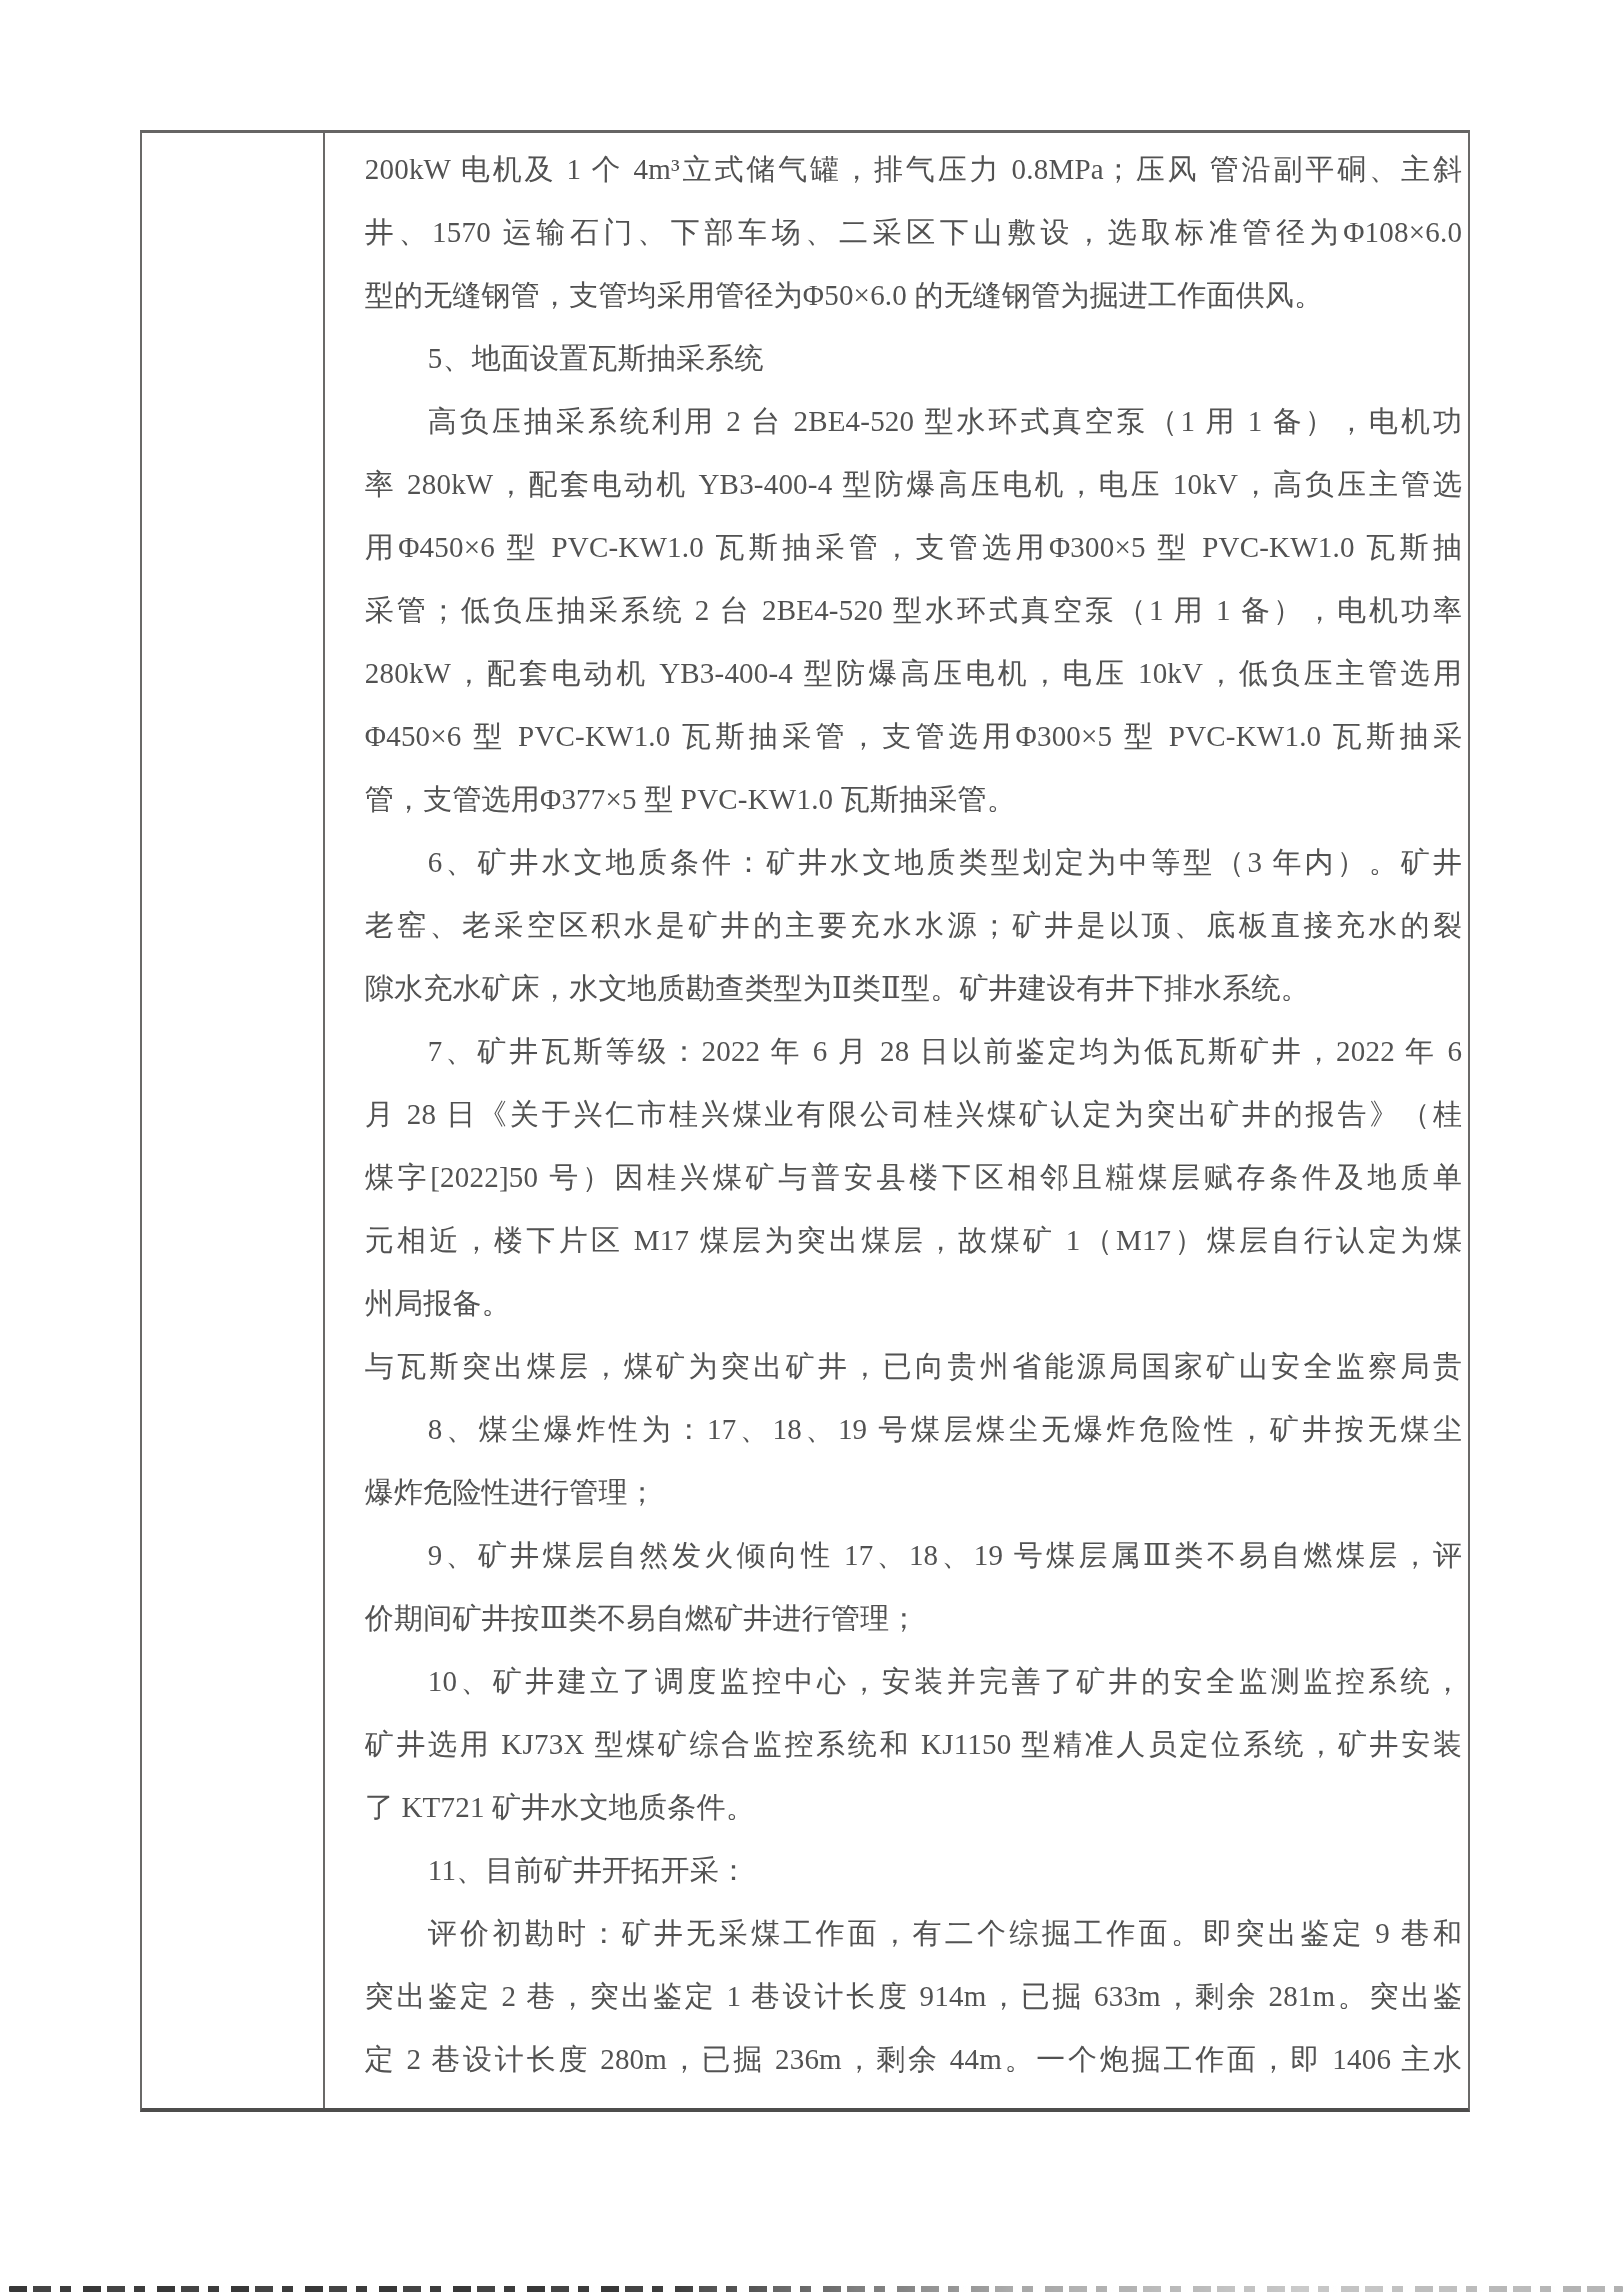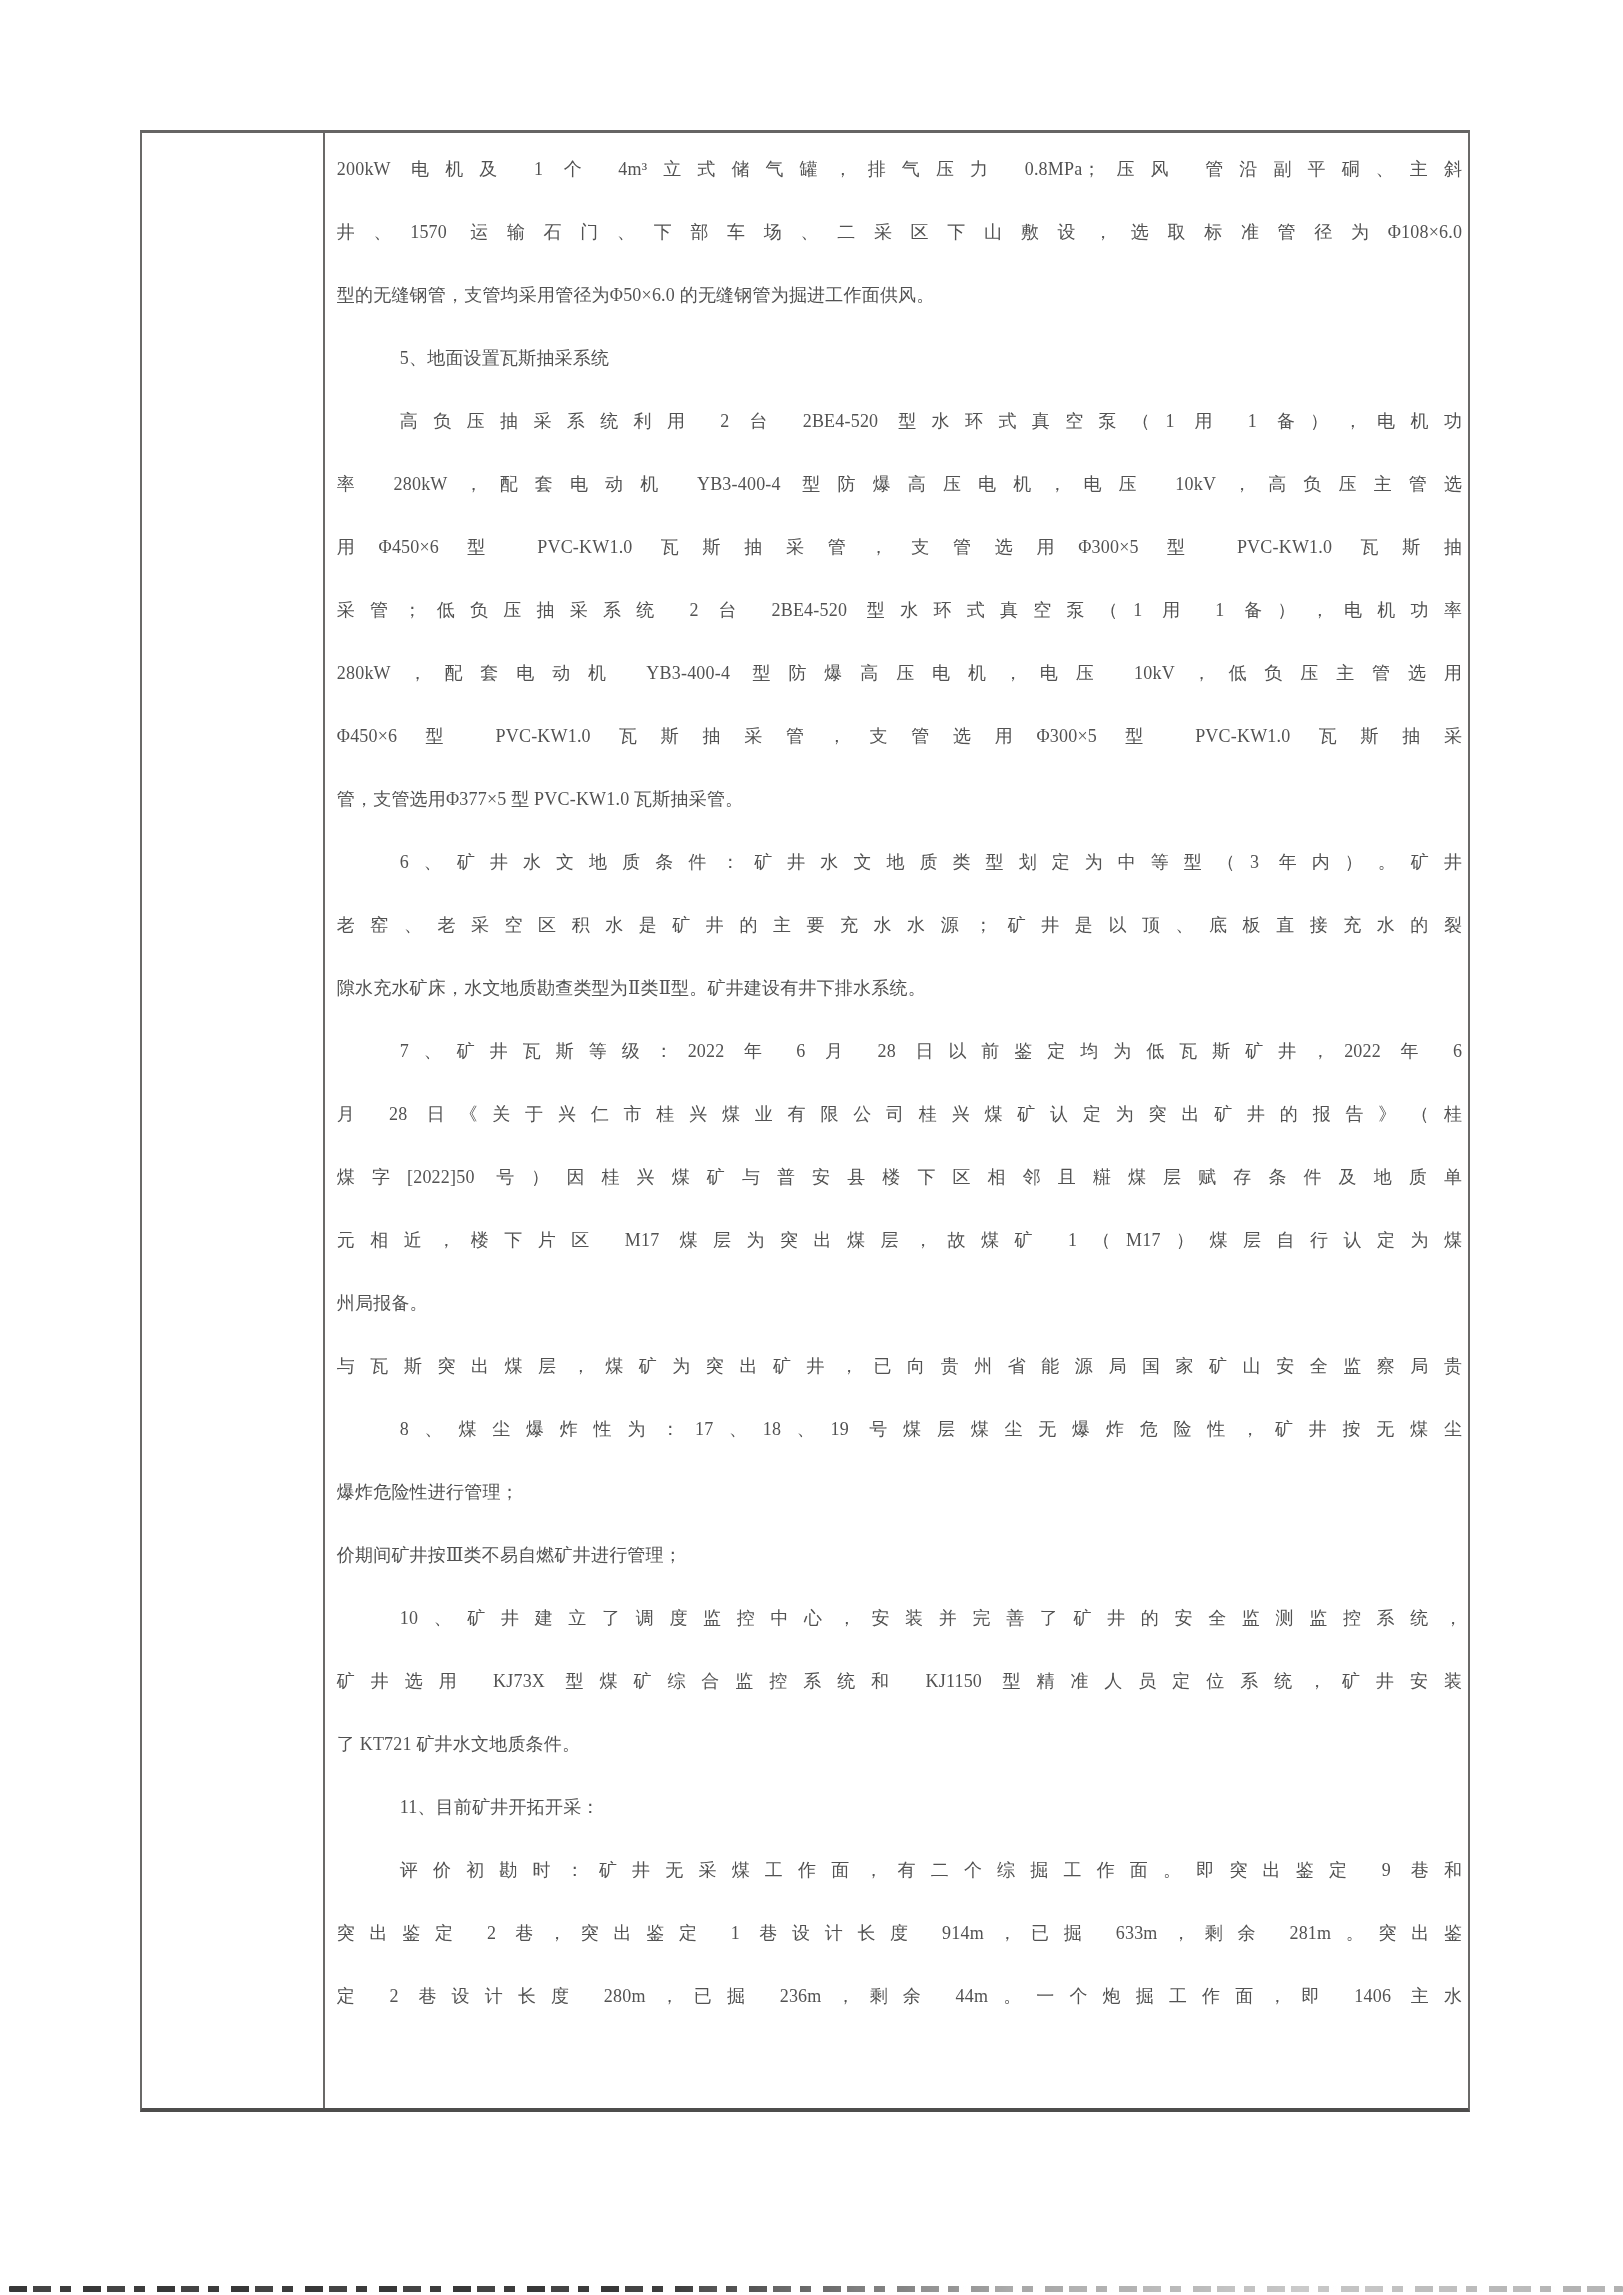"200kW 电机及 1 个 4m³立式储气罐，排气压力" .ln { font-size: 18px -> 29px; margin-left: none -> 28px }
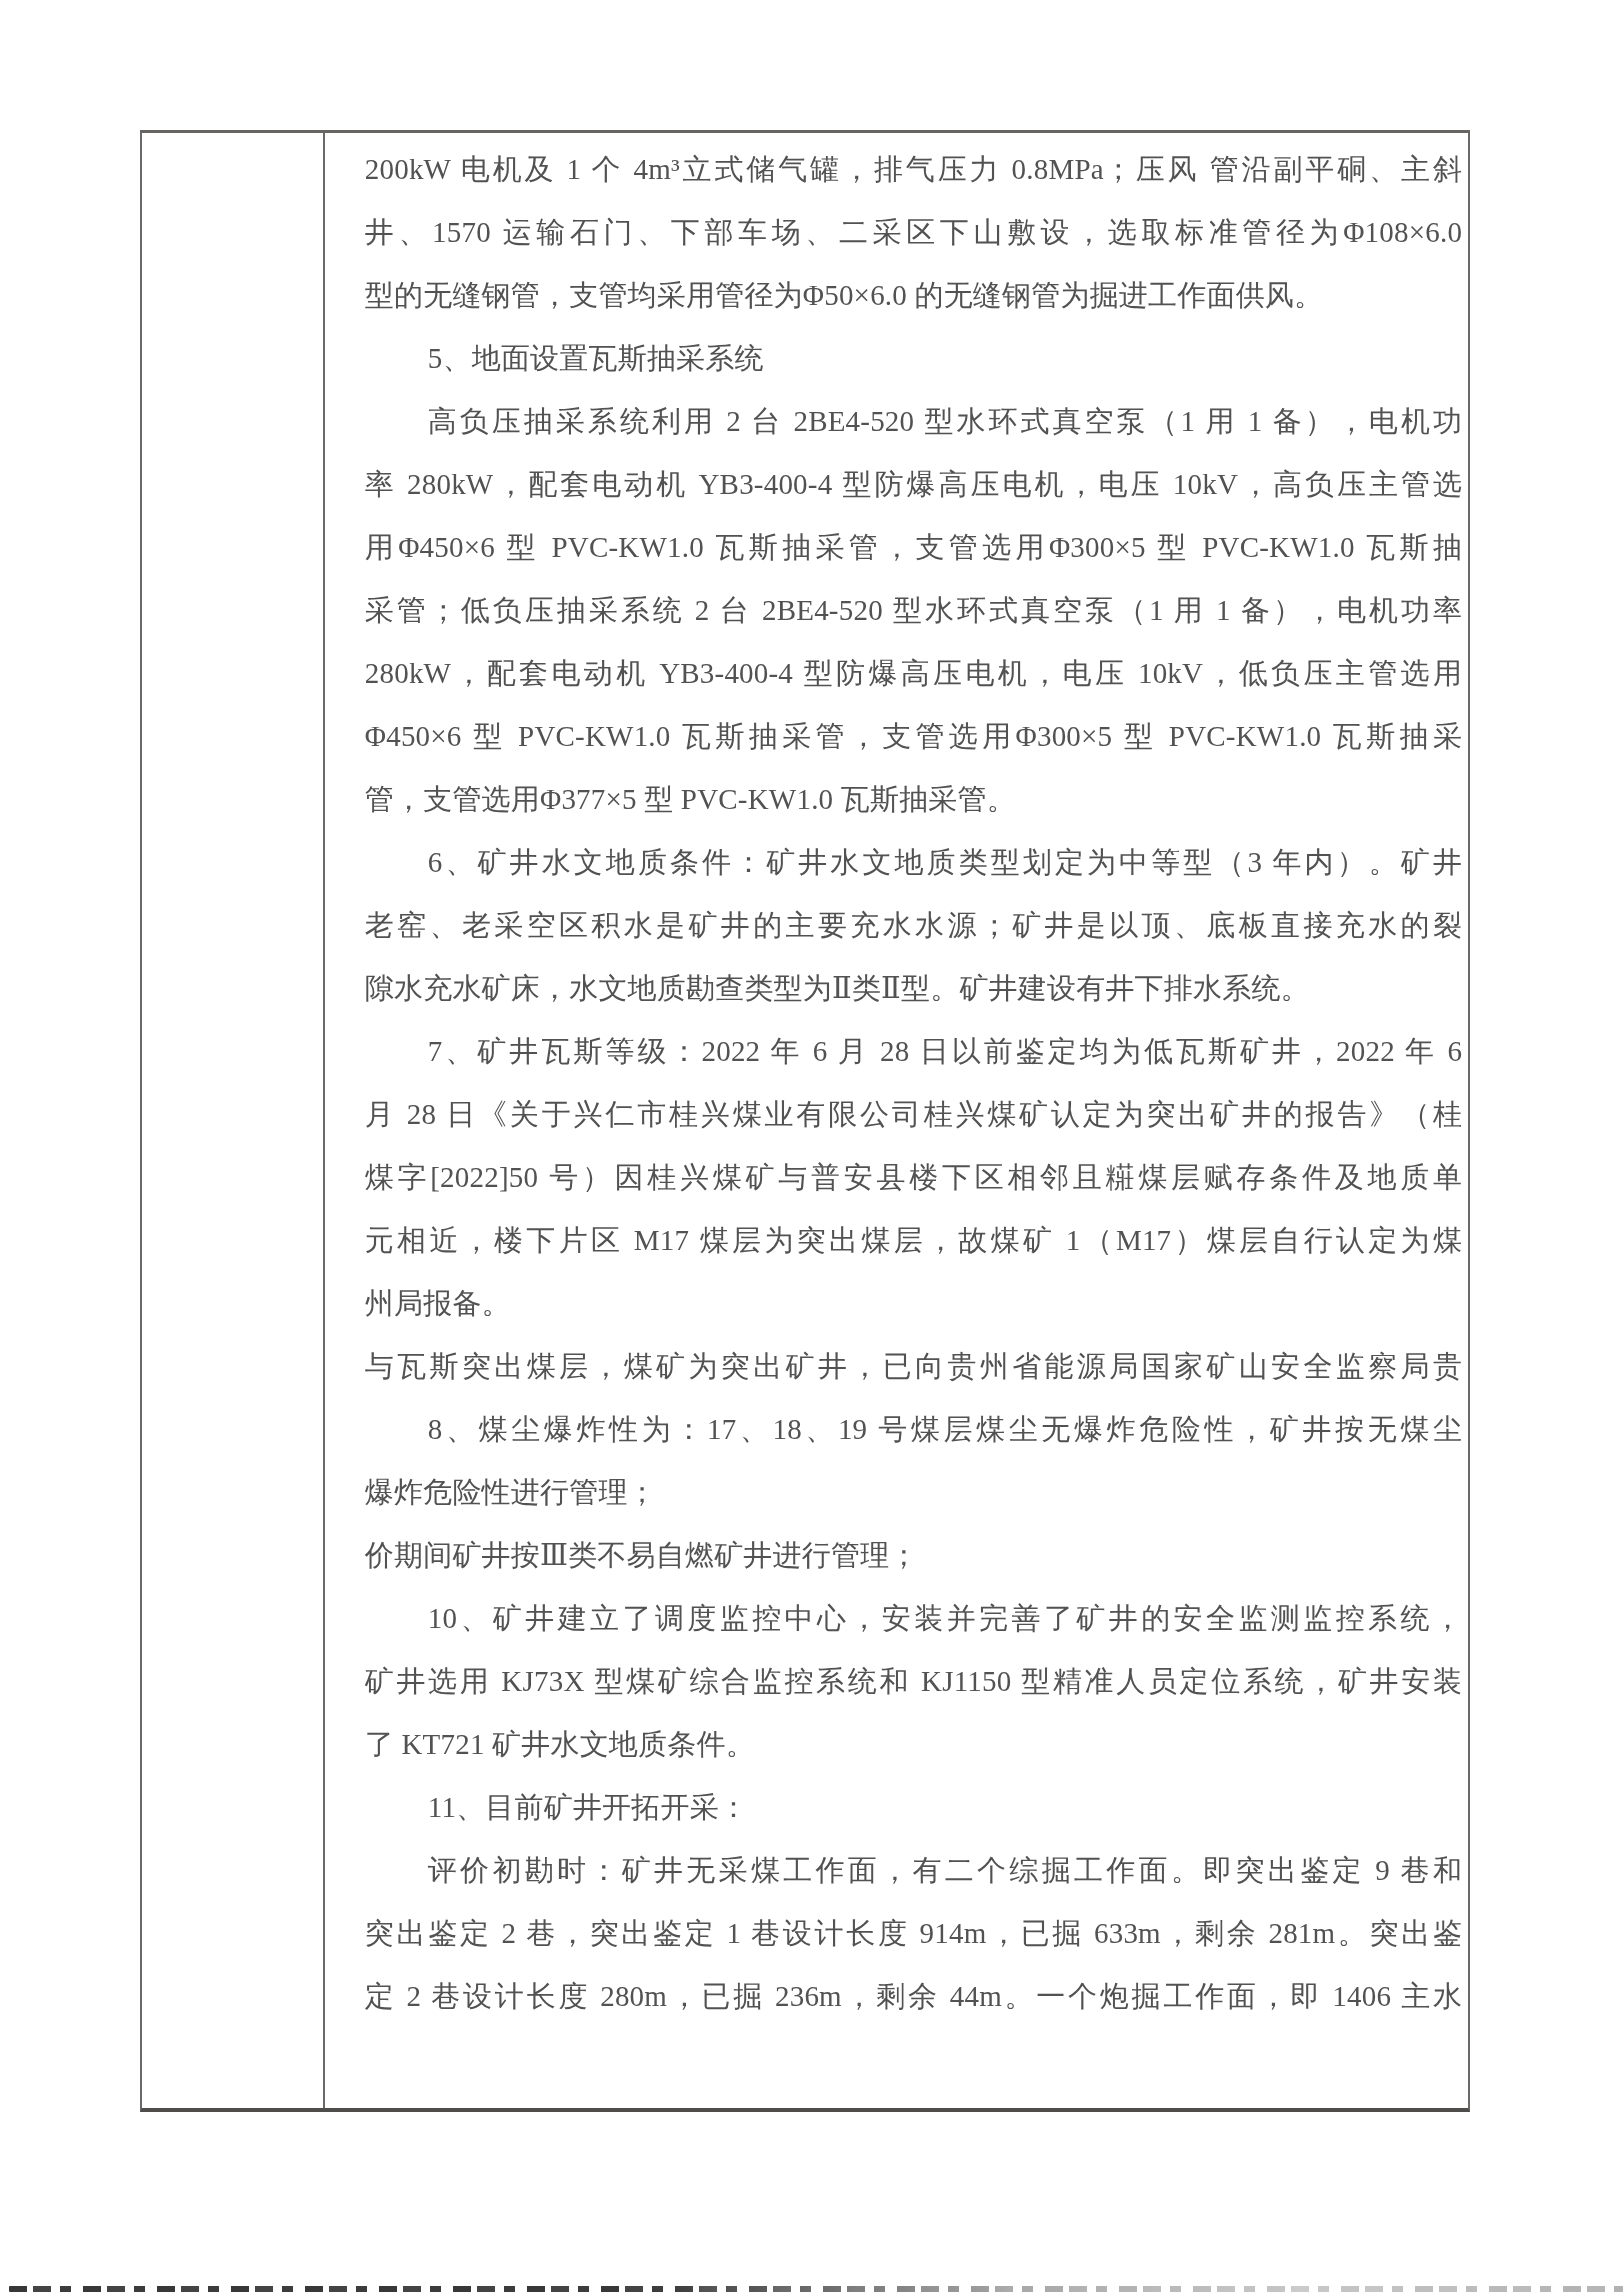"9、矿井煤层自然发火倾向性 17、18、19 号煤层属Ⅲ类不易自燃煤层，评" div.ln { html: none -> <div>9、矿井煤层自然发火倾向性 17、18、19 号煤层属Ⅲ类不易自燃煤层，评</div> }
